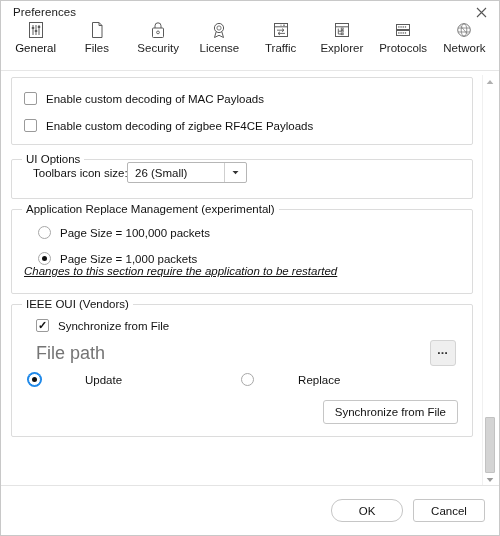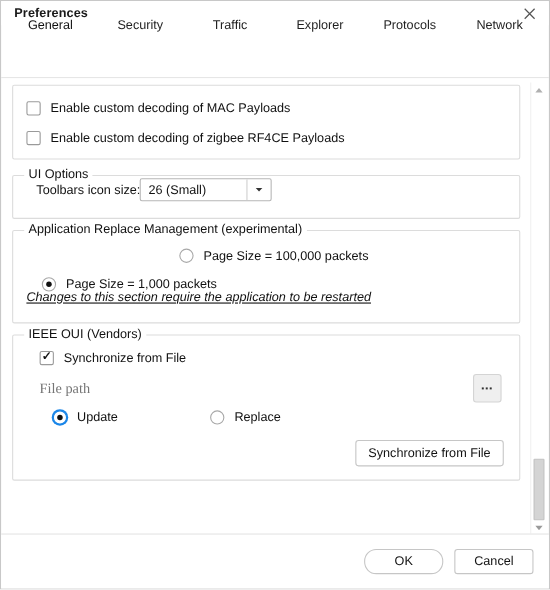"Preferences" #title-text { font-weight: bold -> normal }
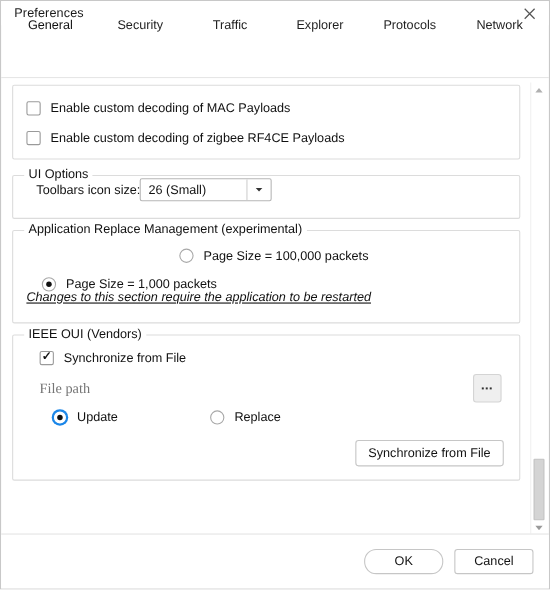"General" .tab { gap: 25px -> none }
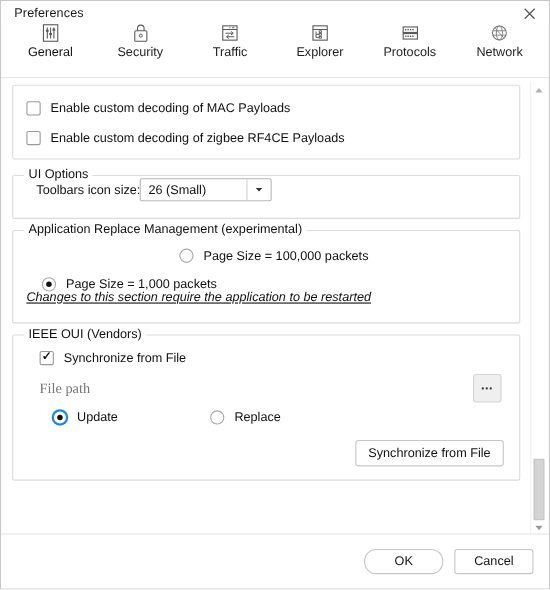"Files" div.tab { html: none -> <div> <span> <svg> <path></path> <path></path> </svg> </span> <span>Files</span> <span></span> </div> }
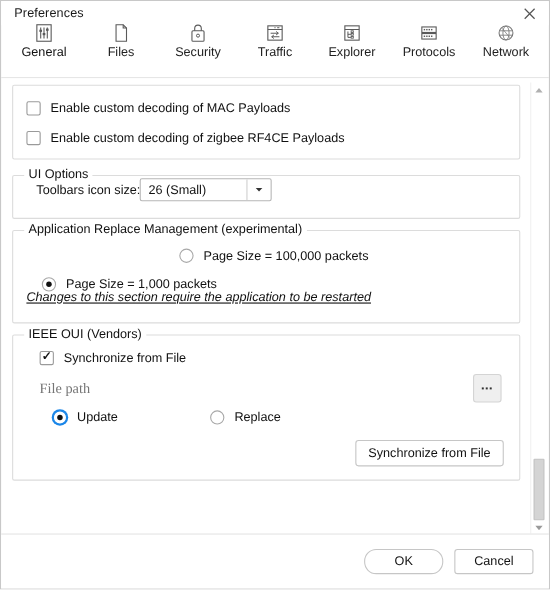"License" div.tab { html: none -> <div> <span> <svg> <circle></circle> <circle></circle> <path></path> </svg> </span> <span>License</span> <span></span> </div> }
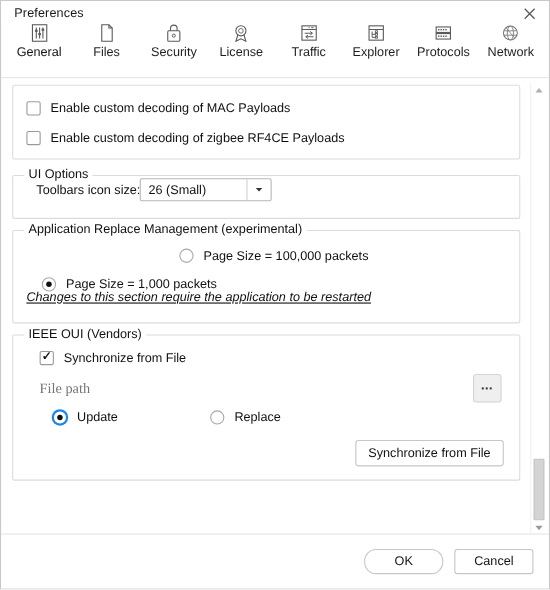"Page Size = 100,000 packets" div.row { justify-content: center -> none }
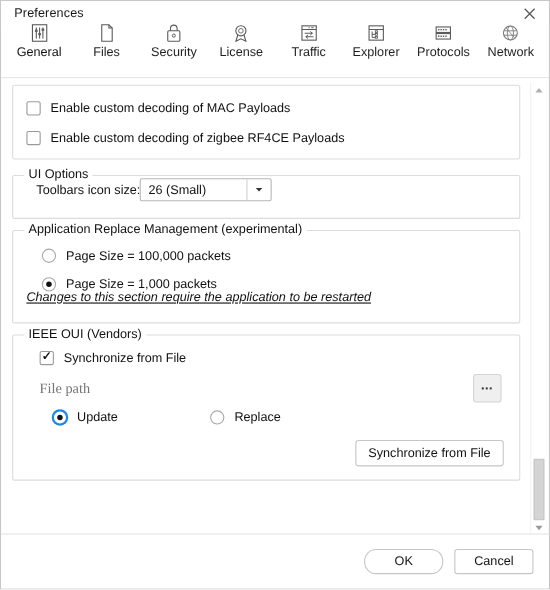"File path" .textinput { font-family: Liberation Serif, serif -> Liberation Sans, sans-serif; font-size: 13px -> 18px }
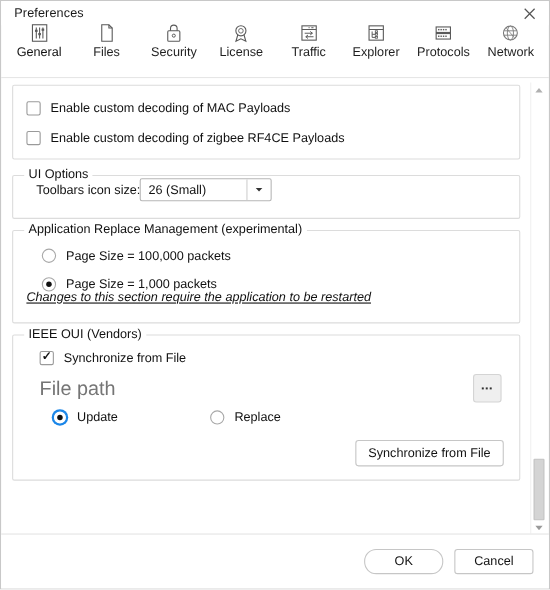"Update" div.row { gap: none -> 35px; margin-left: 24px -> 4px }
